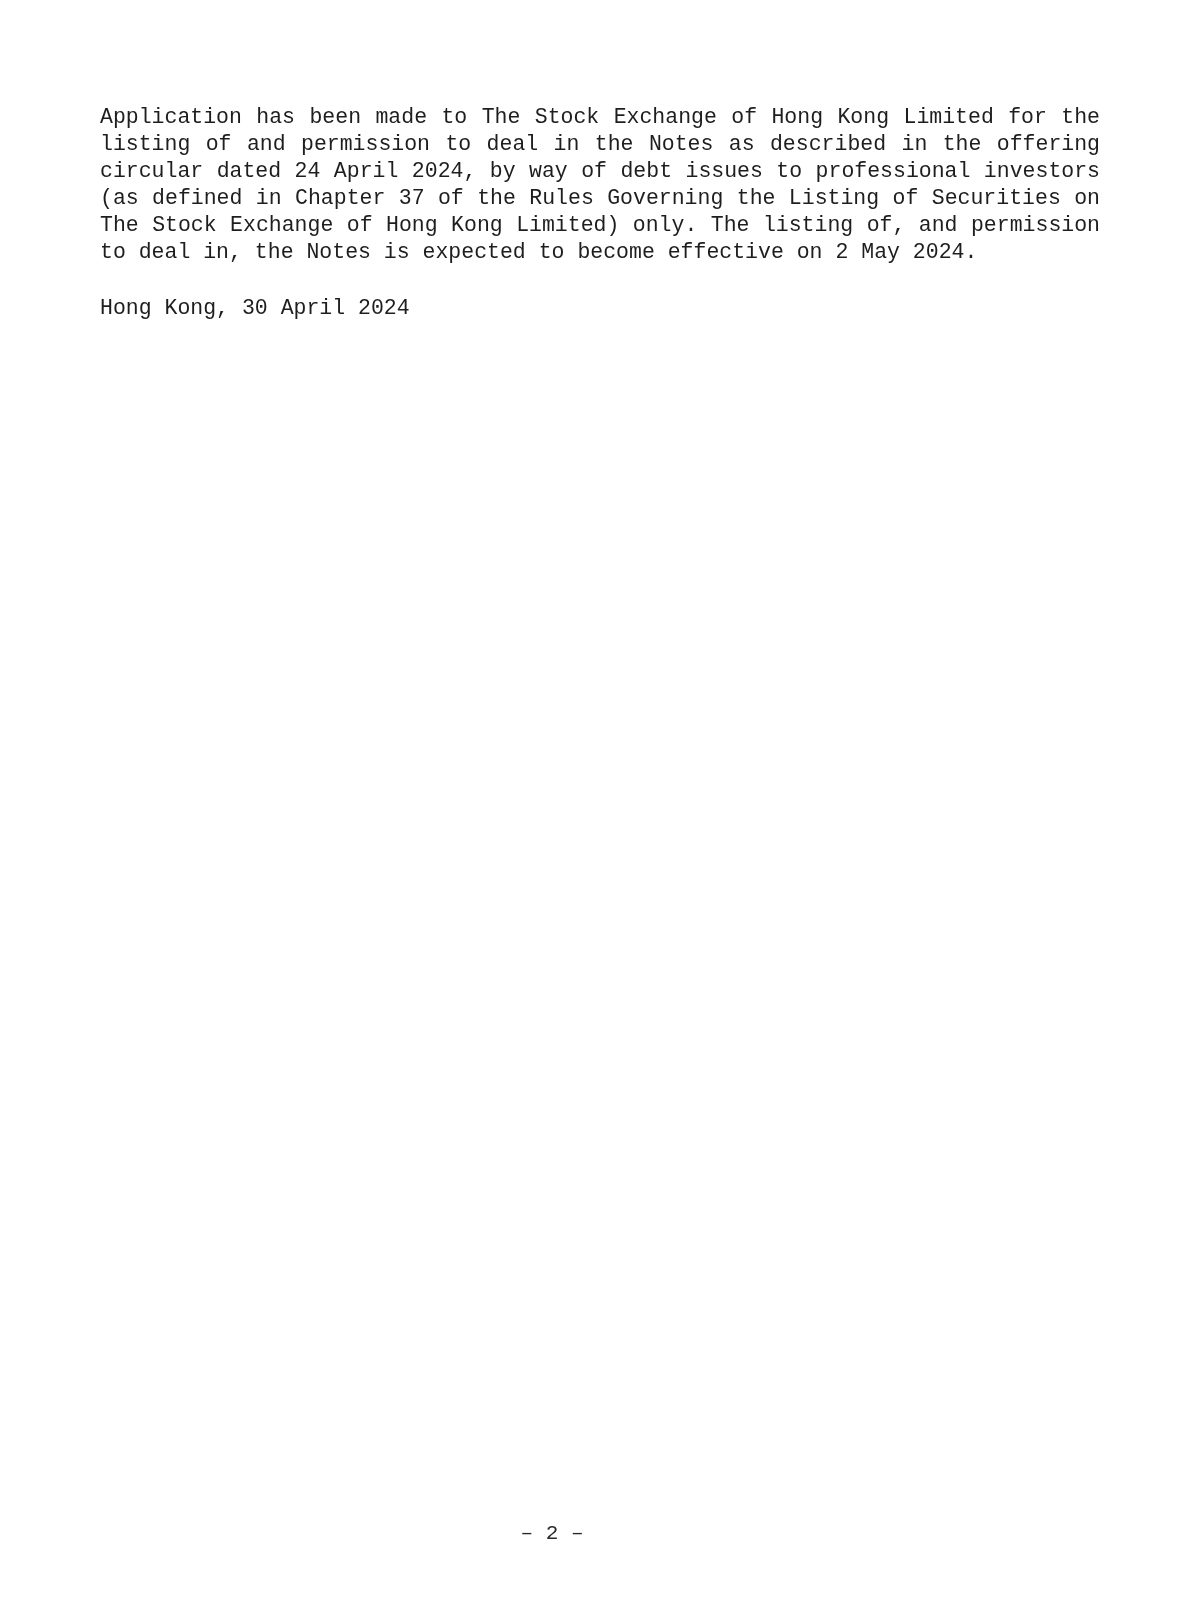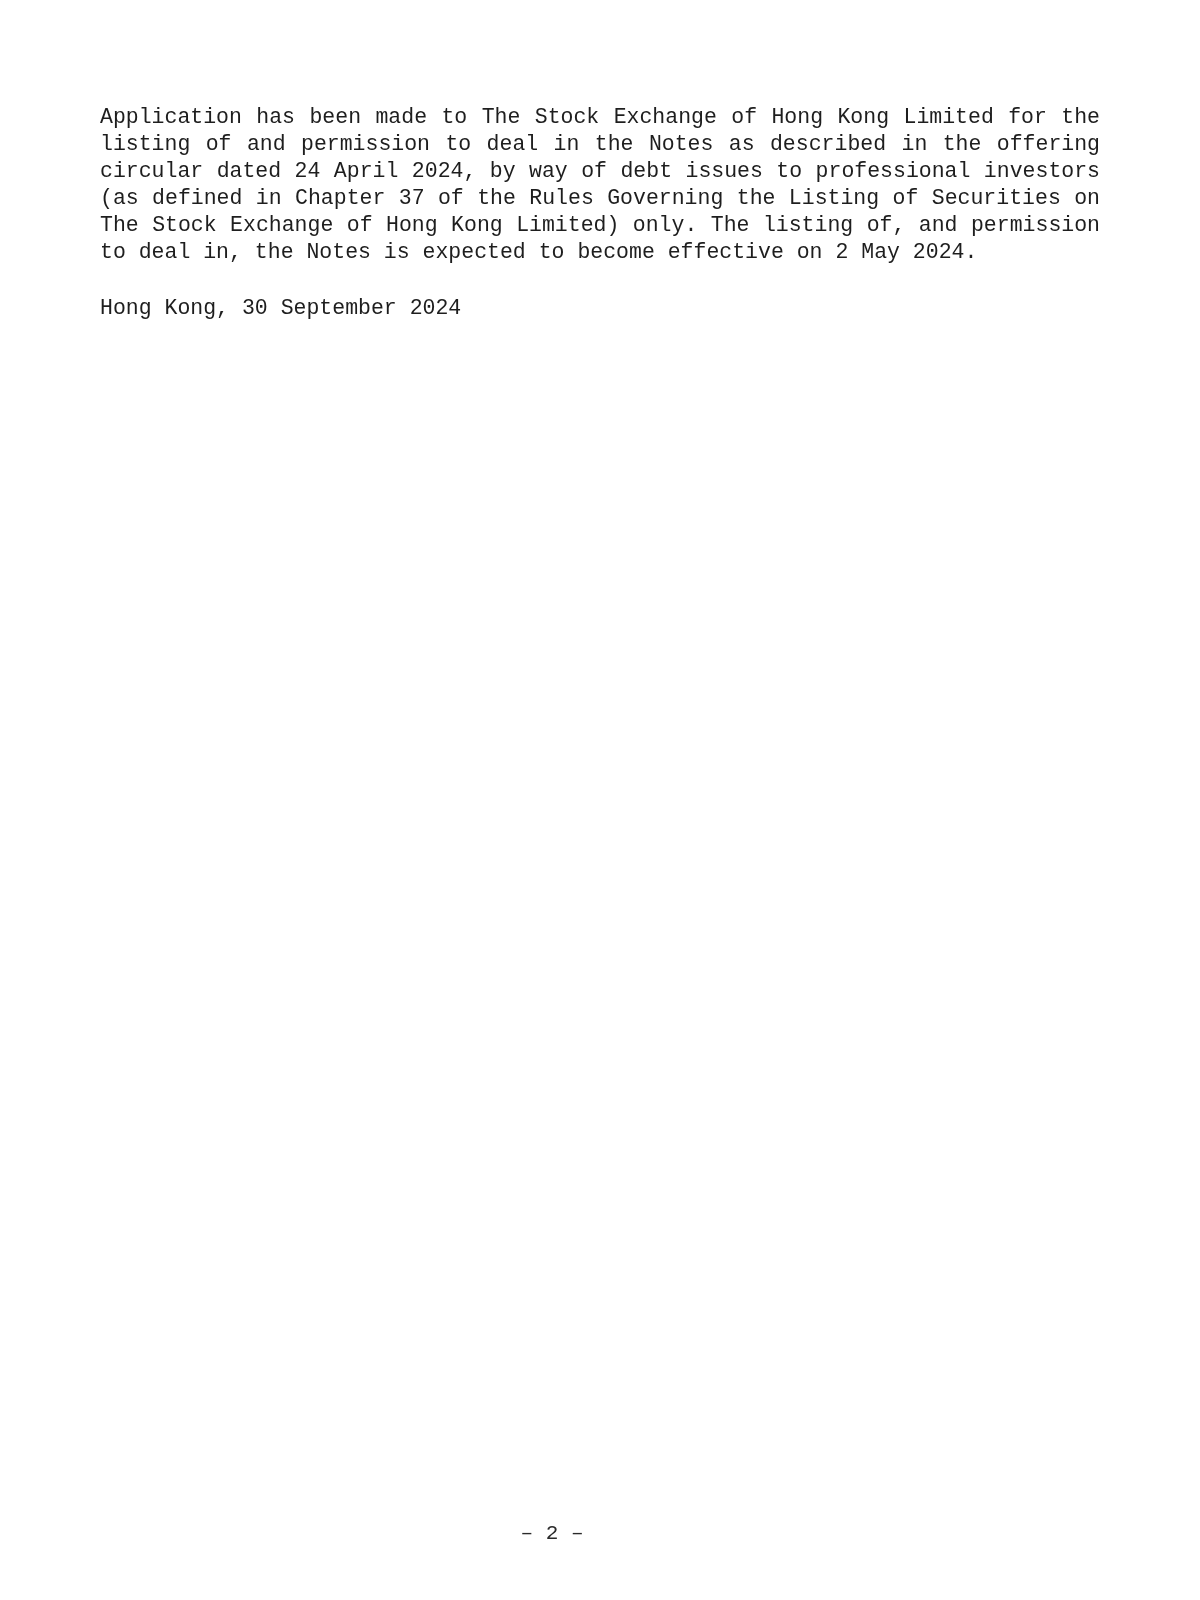"Hong Kong, 30 September 2024" p.dateline { text: September -> April }
